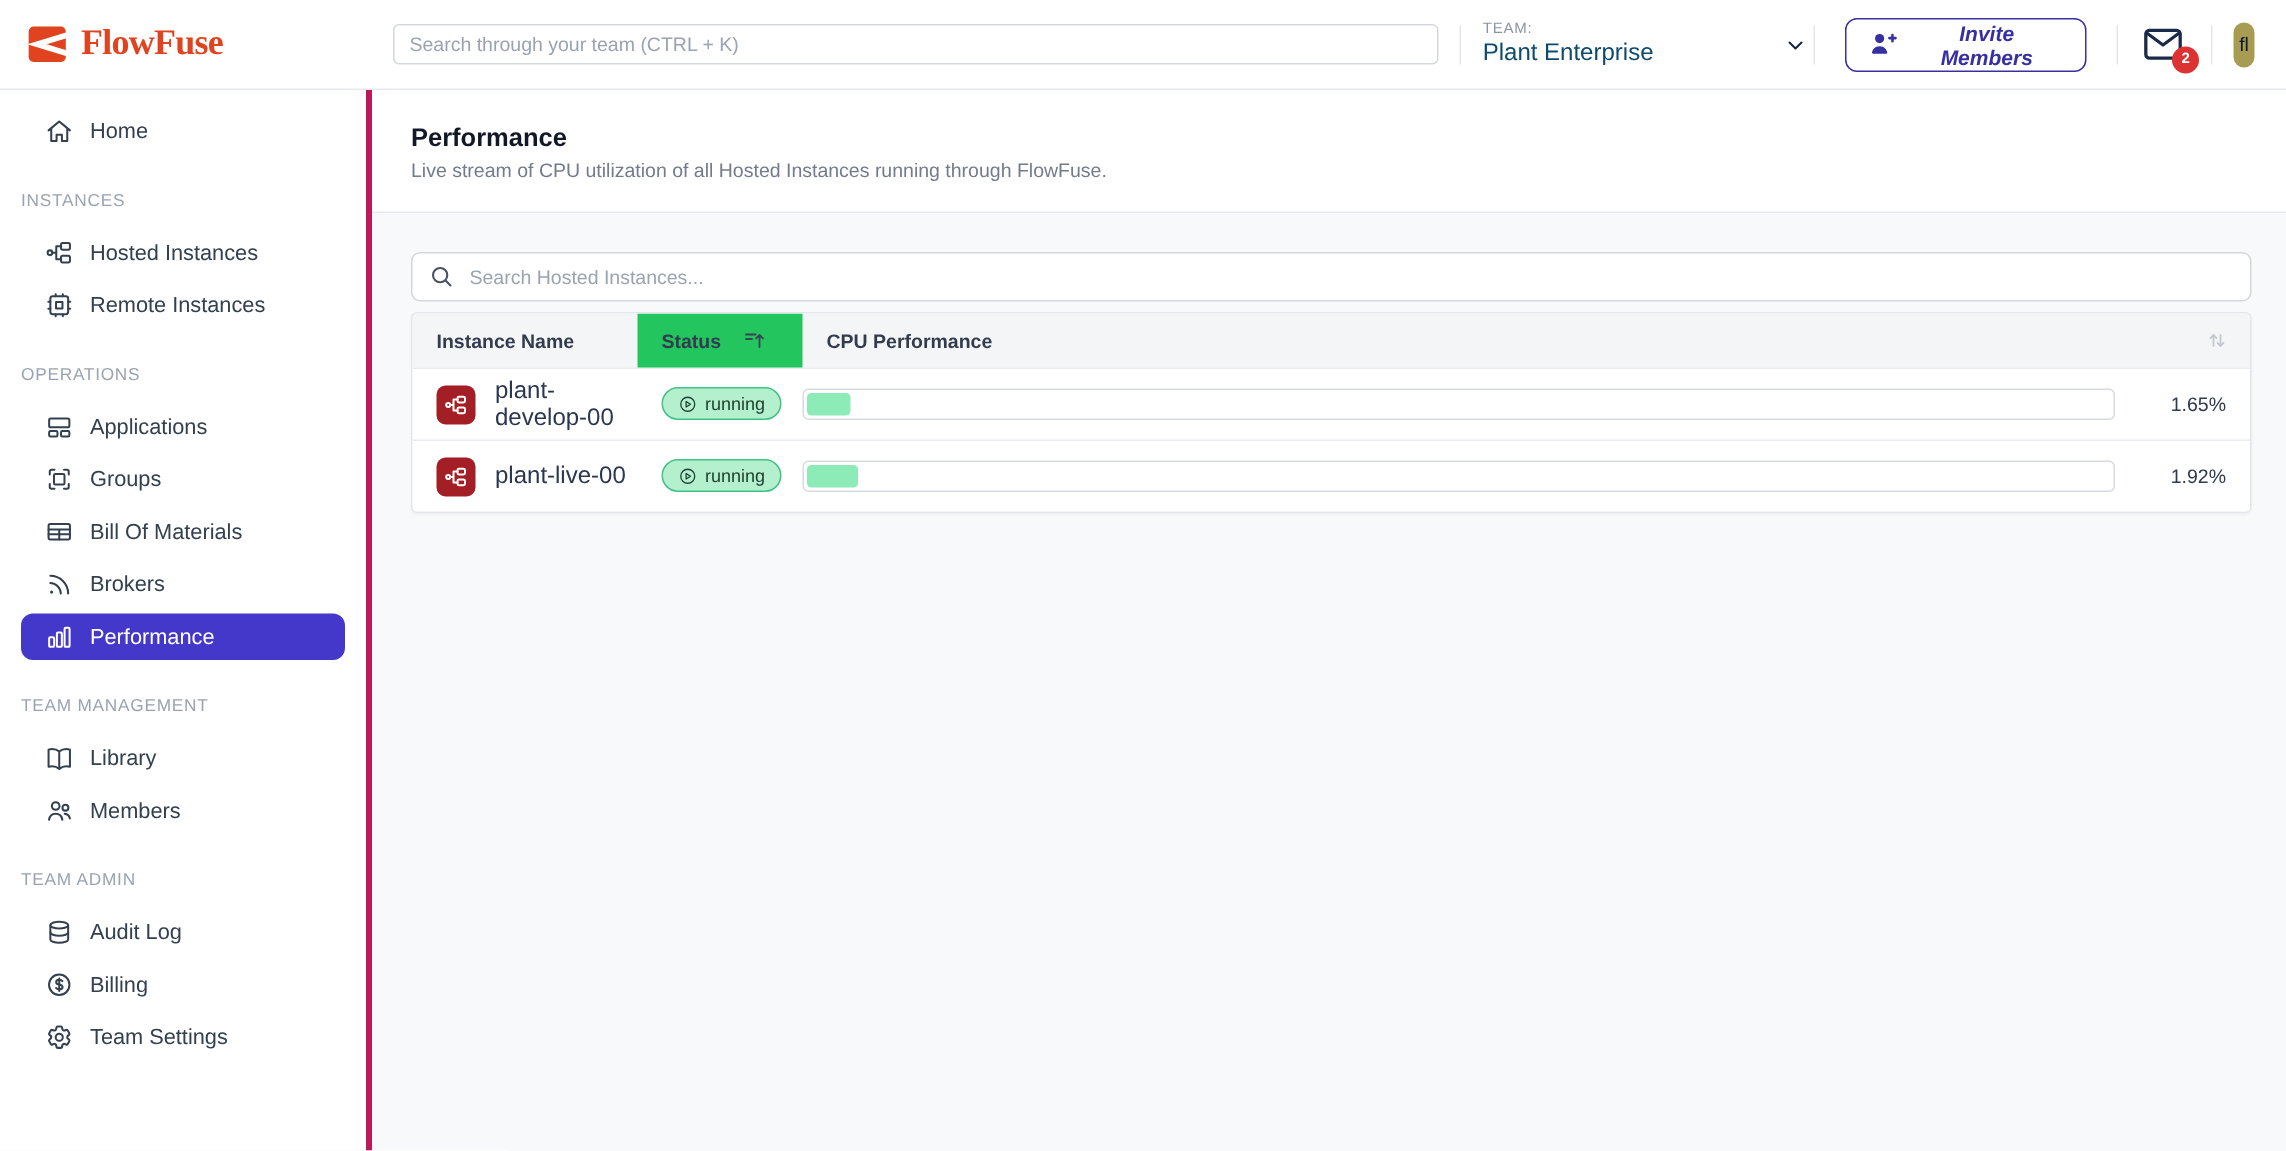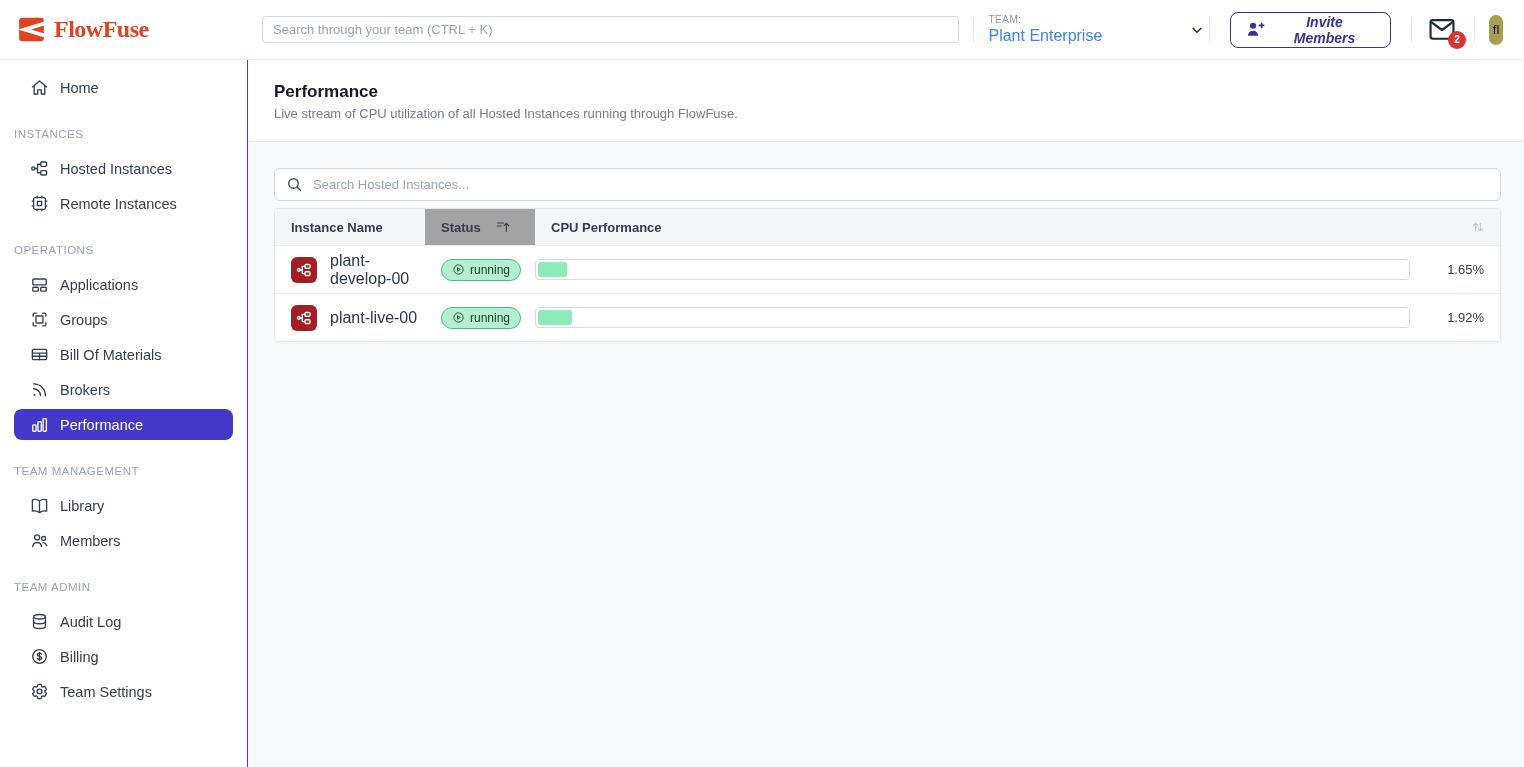"Plant Enterprise" .team-name { color: #3b82f6 -> #0c4a6e }
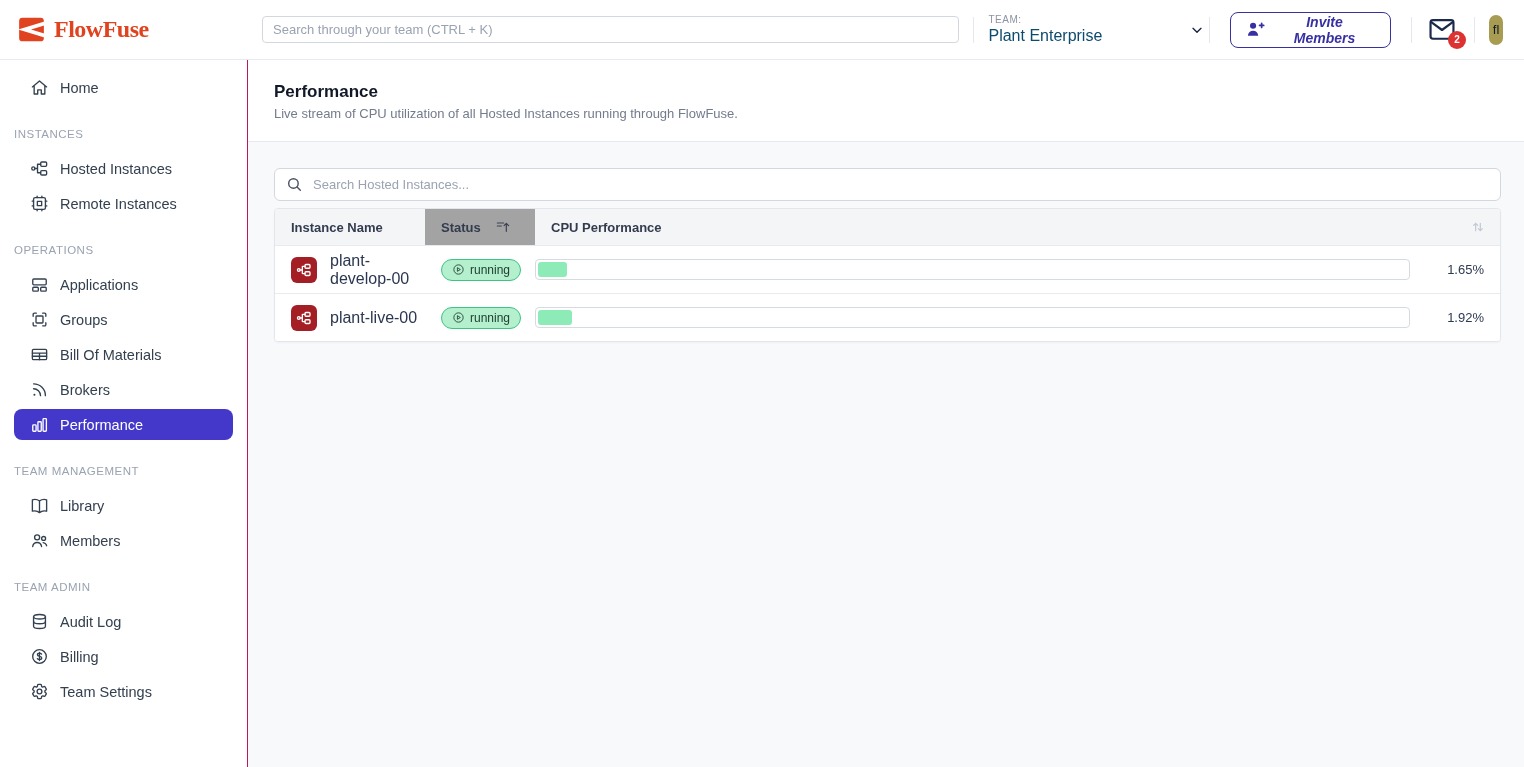"Home" .sidebar { border-right: 1px solid #be185d -> 4px solid #be185d }
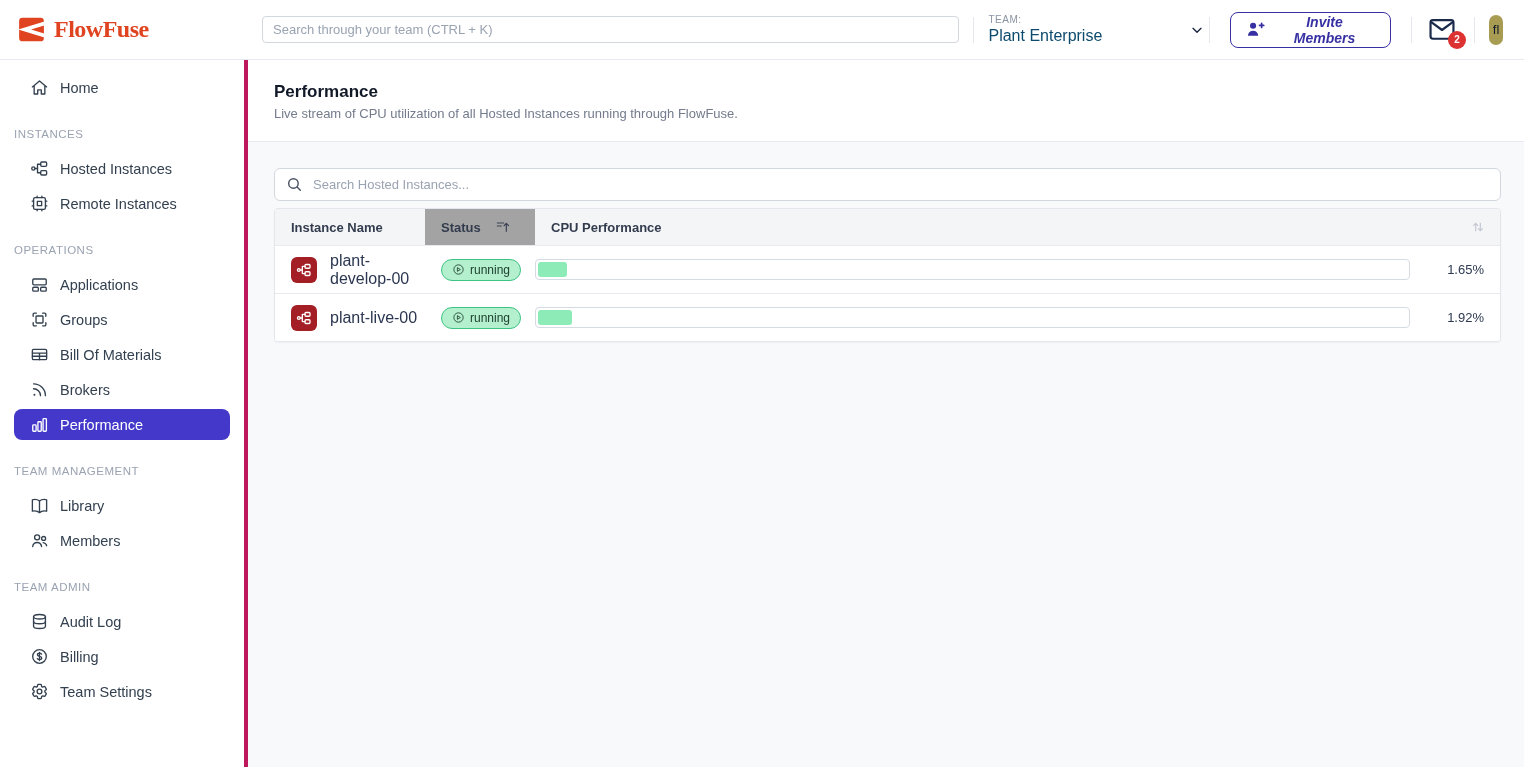"Status" .th.status-h { background: #a3a3a3 -> #22c55e }
